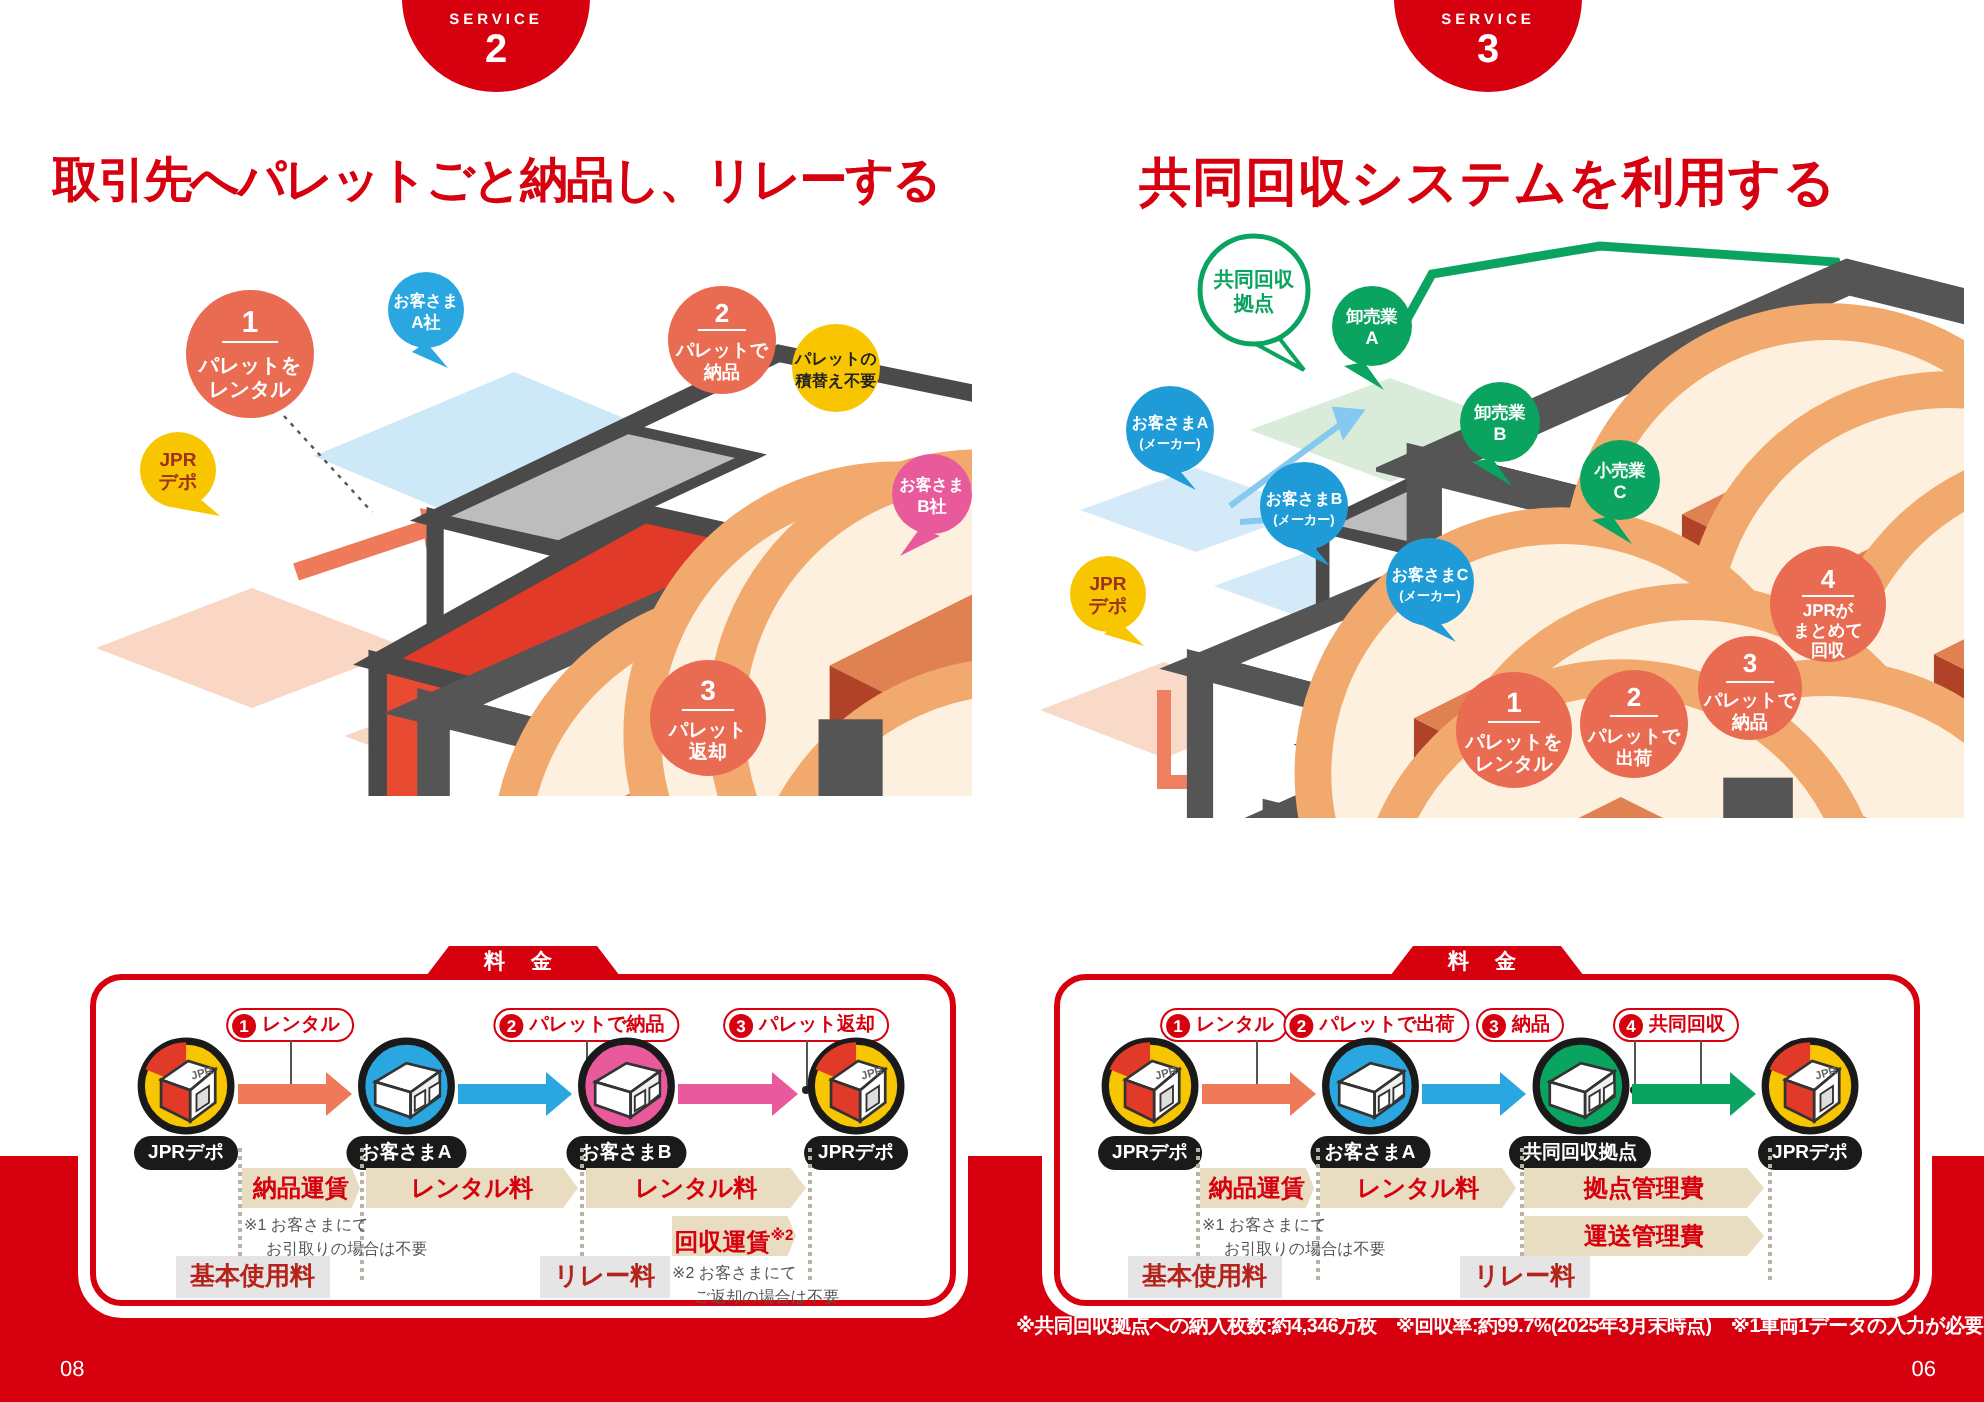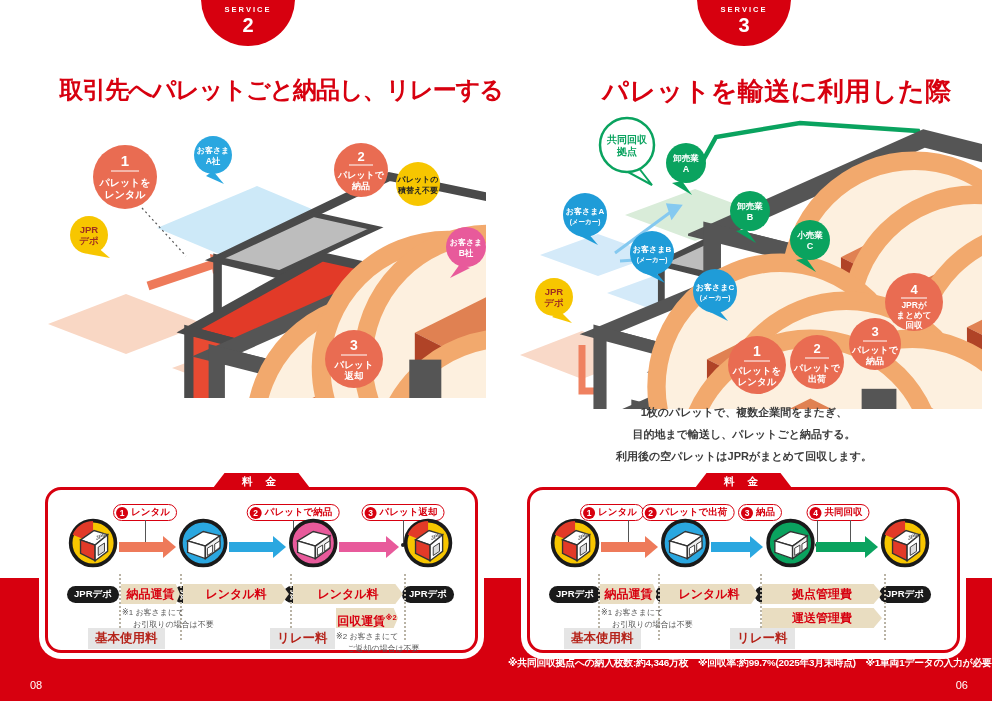"取引先へパレットごと納品し、リレーする" .headline { margin-left: 33px -> none }
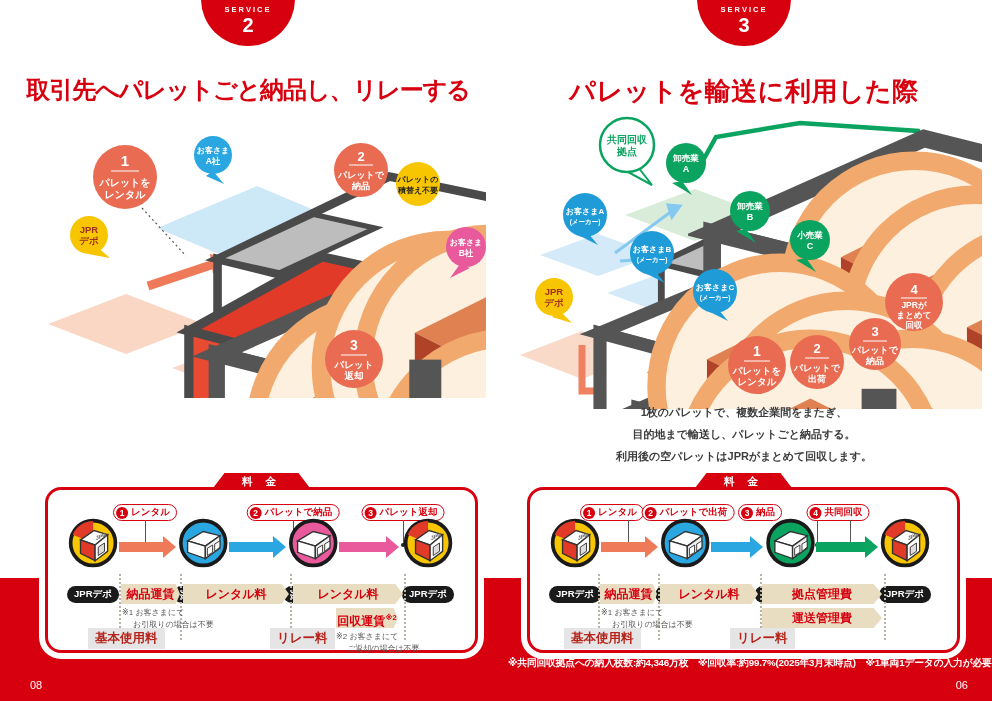"パレットを輸送に利用した際" div.headline { text: パレットを輸送に利用した際 -> 共同回収システムを利用する }
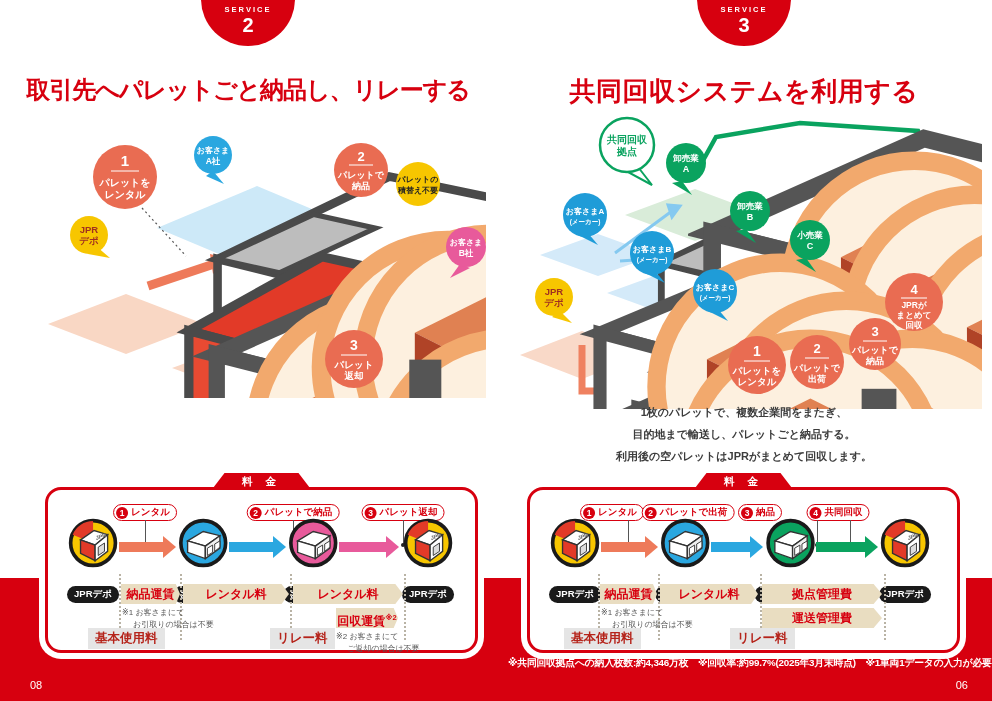"1枚のパレットで、複数企業間をまたぎ、" div.desc { html: <div> <div>1枚のパレットで、複数企業間をまたぎ、</div> <div>目的地まで輸送し、パレットごと納品する。</div> <div>利用後の空パレットはJPRがまとめて回収します。</div> </div> -> none }
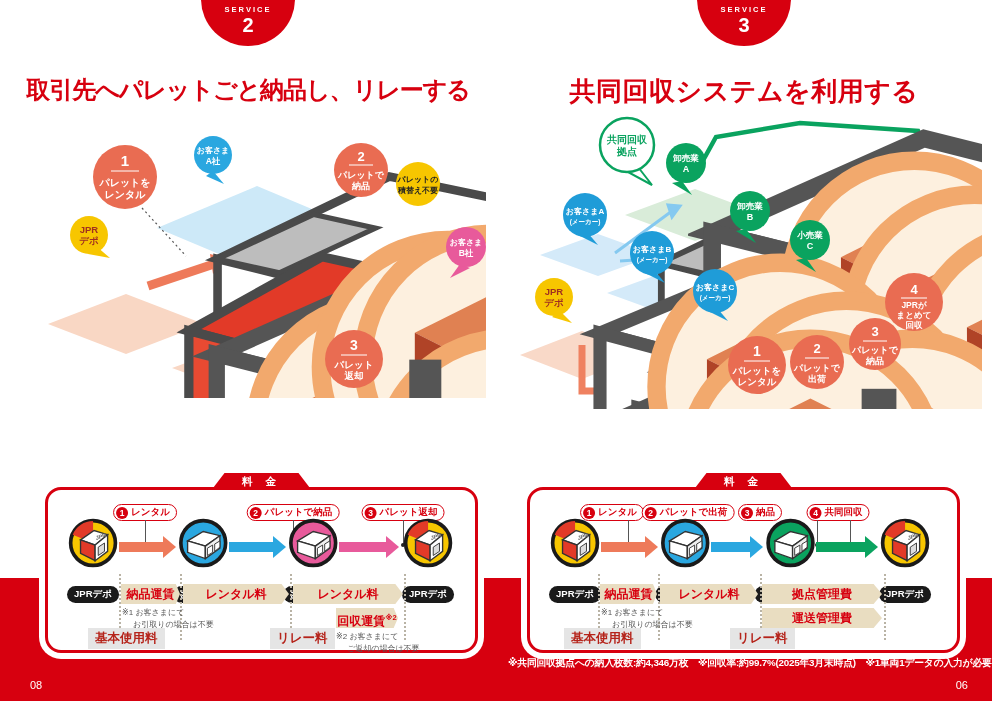"JPRデポ" .node-pill { margin-top: 18px -> 0 }
